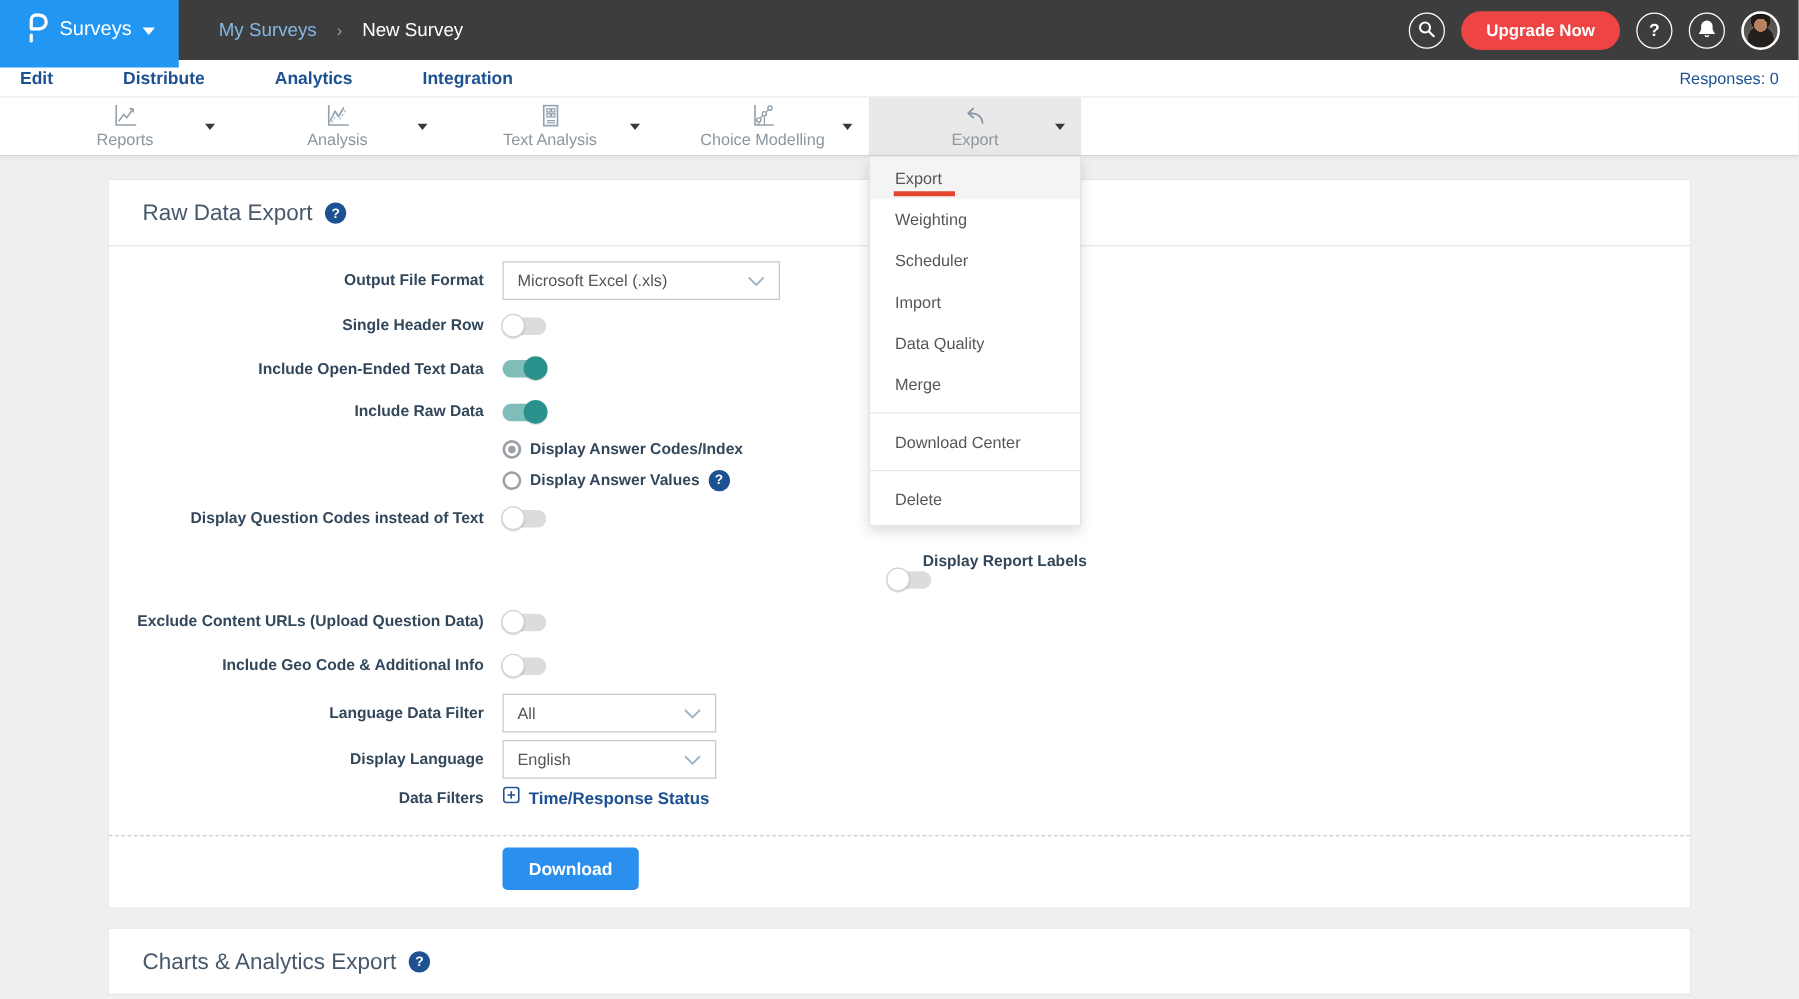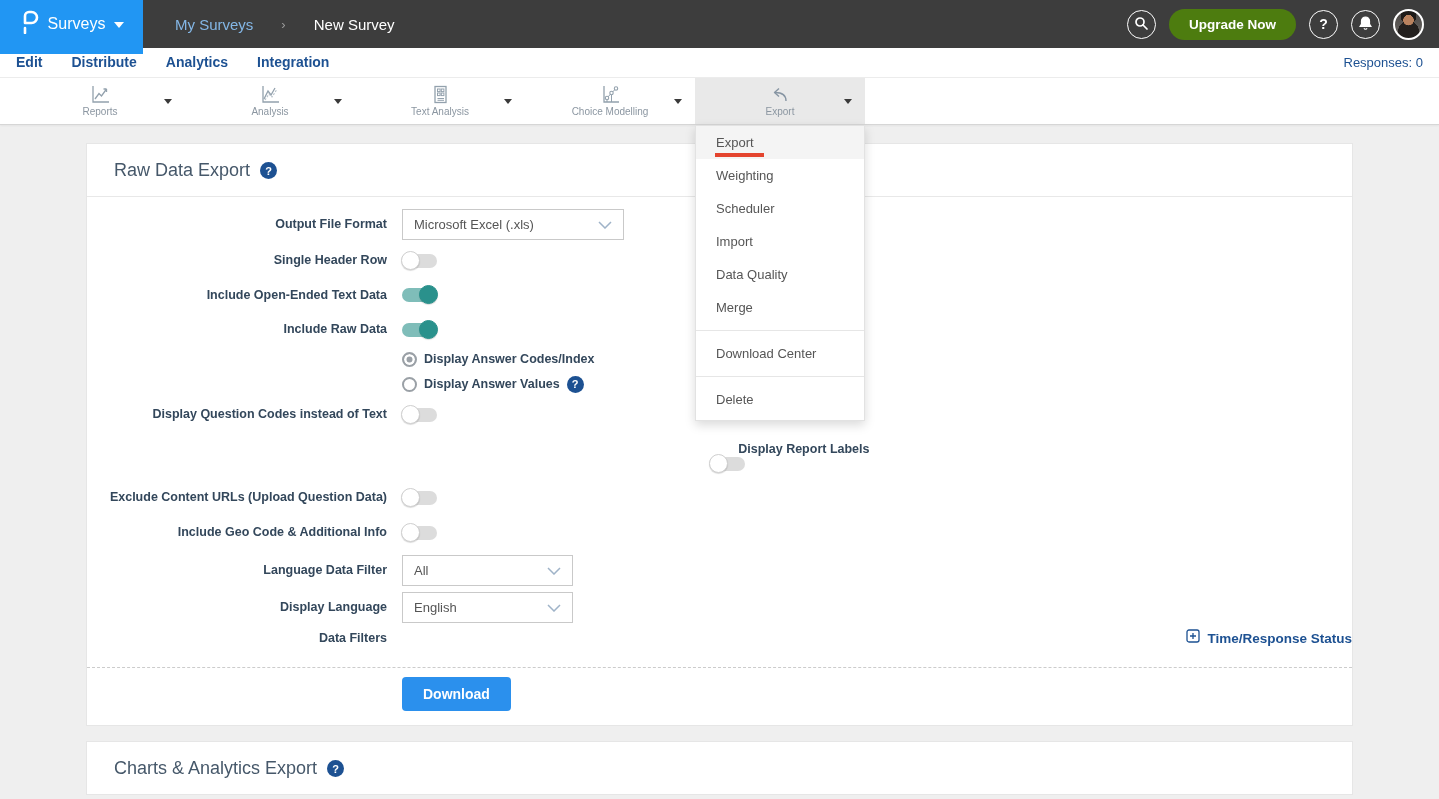"My Surveys" .breadcrumb { gap: 28px -> 16px }
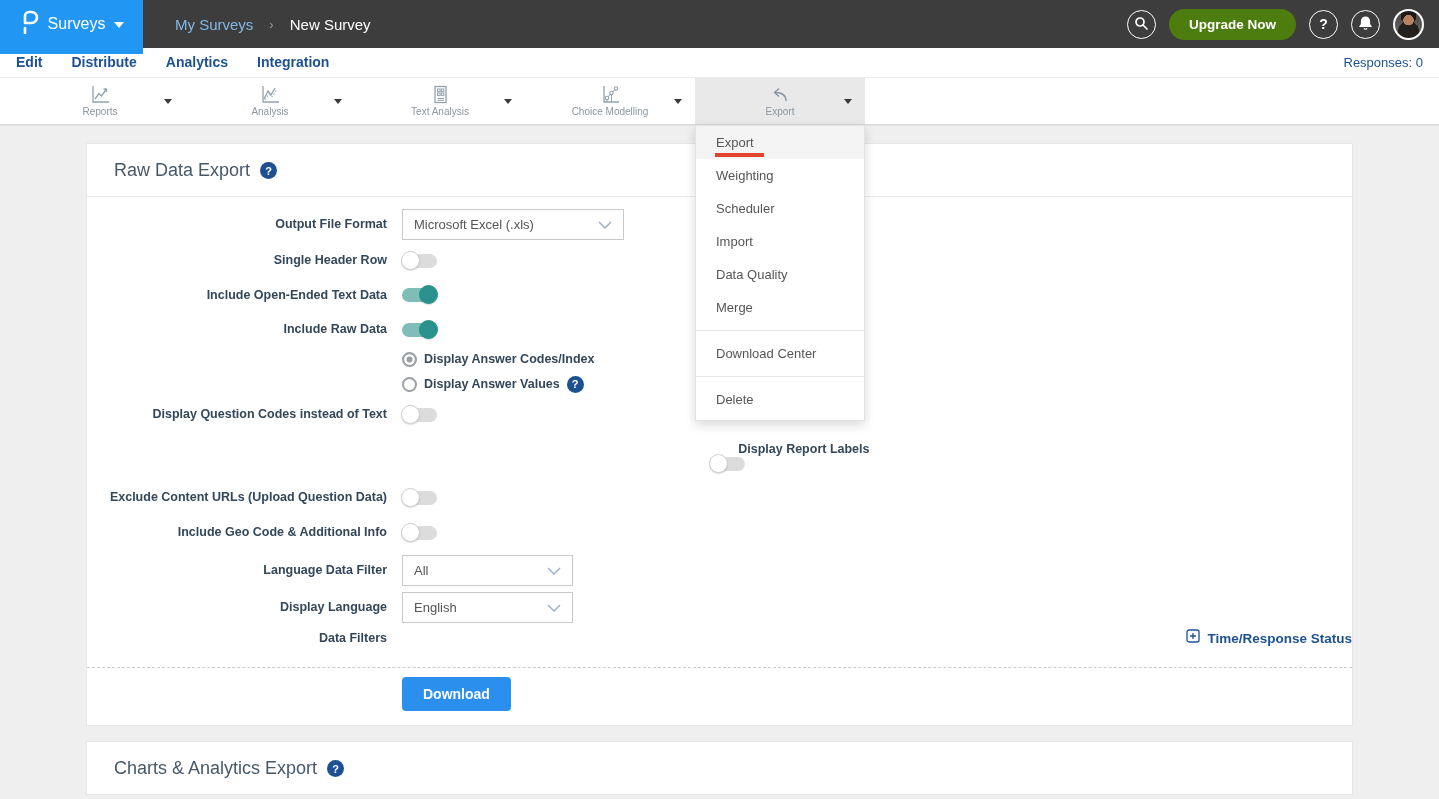"Upgrade Now" .upgrade-btn { background: #4d7c0f -> #ef4444 }
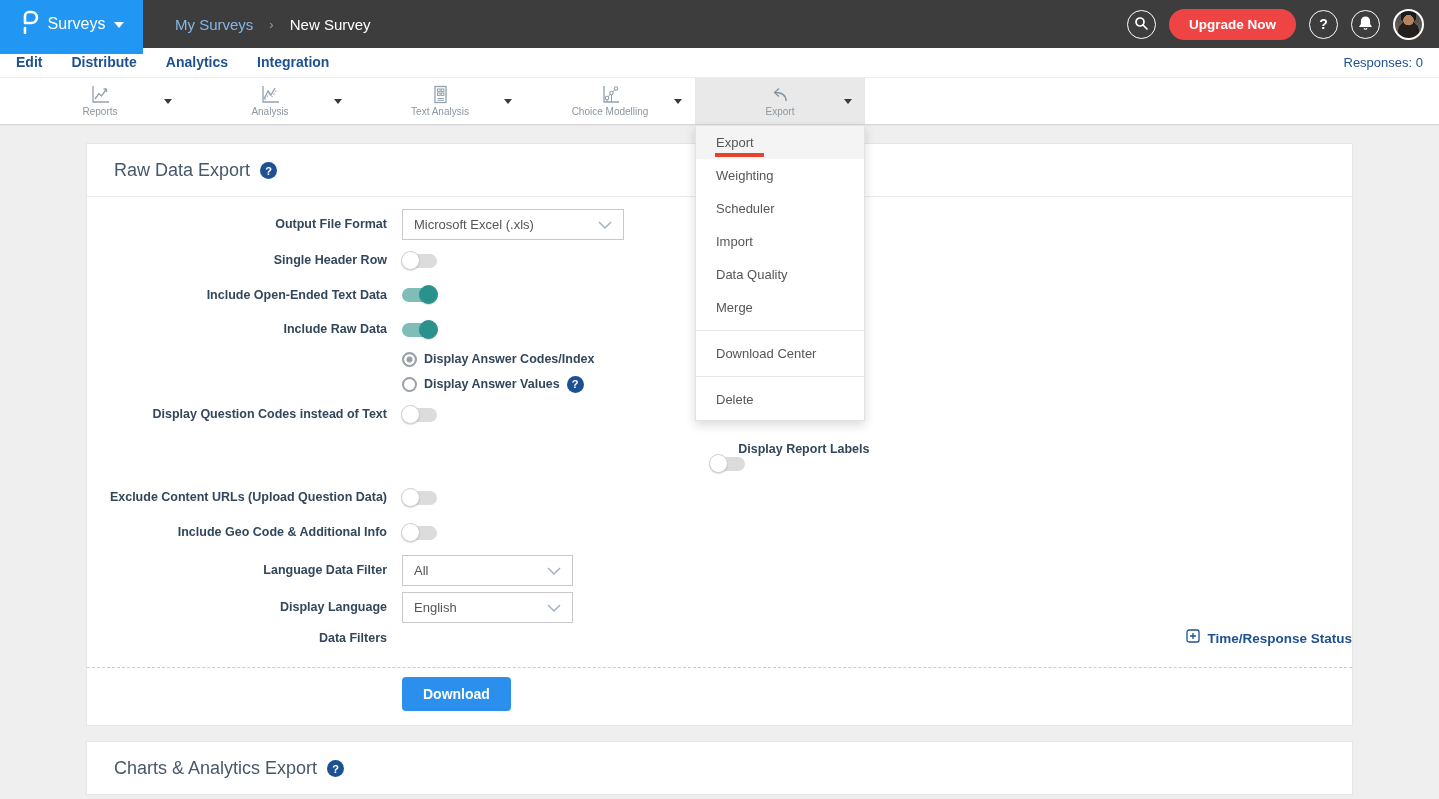"Edit" .subnav { gap: none -> 27px }
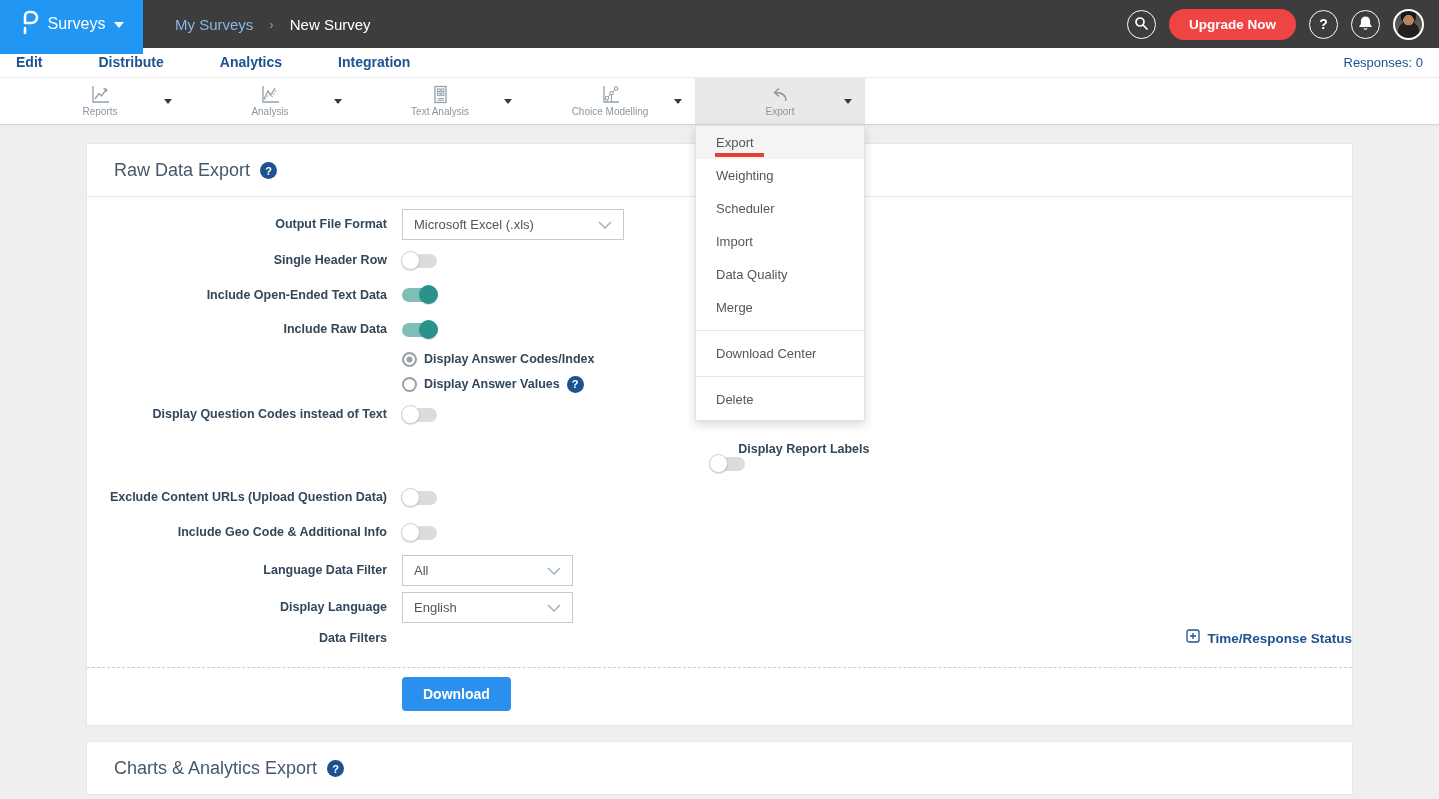"Reports" .tool-label { font-size: 10px -> 13px }
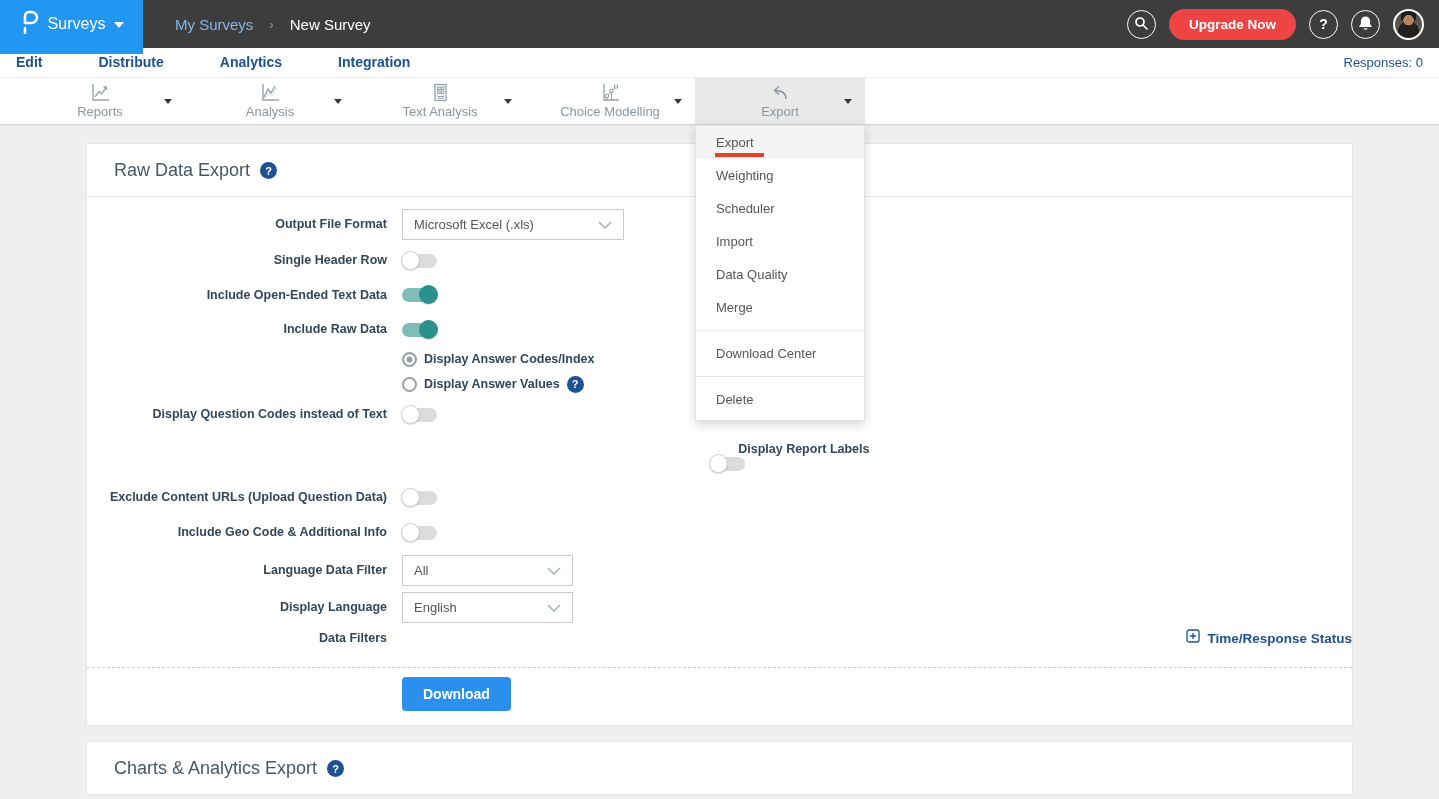"Data Filters" .mb-df { justify-content: space-between -> none }
